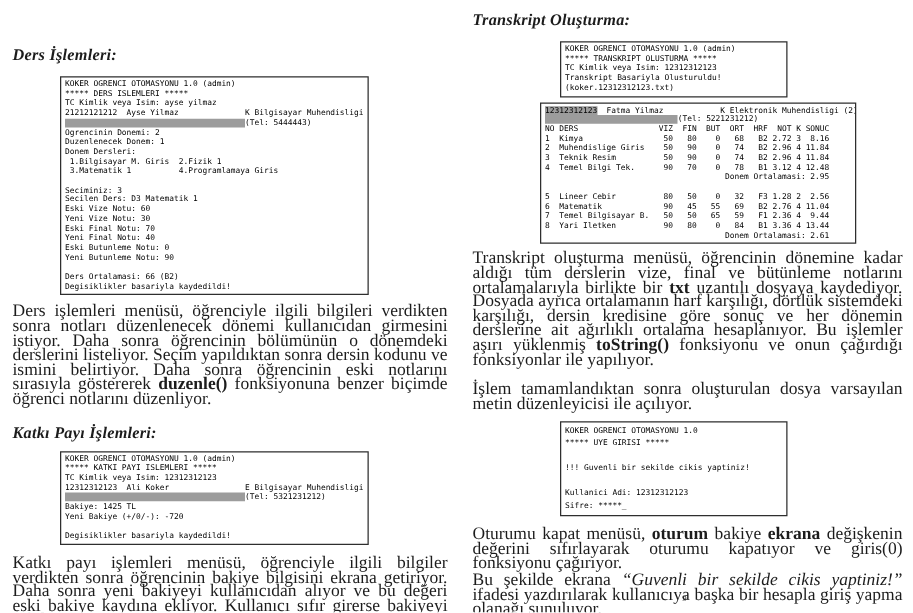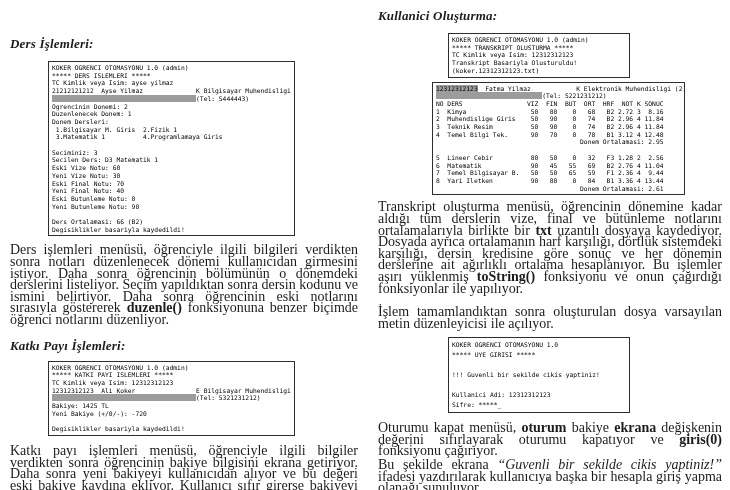"Kullanici Oluşturma:" div.heading { text: Kullanici -> Transkript }
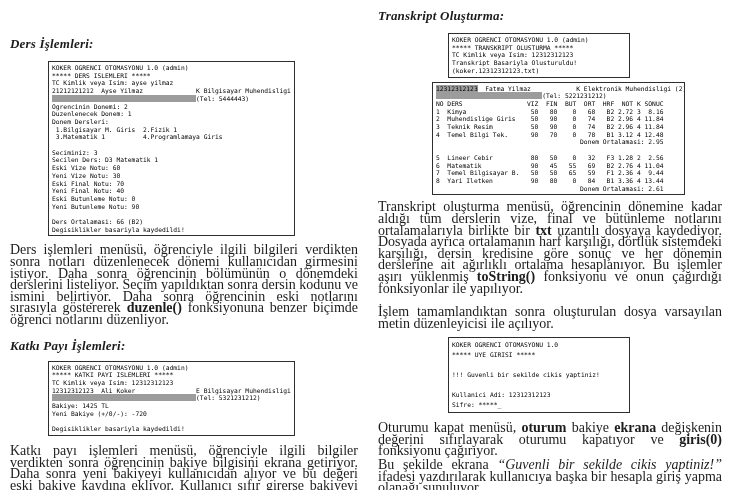"giris(0)" span { font-weight: bold -> normal }
